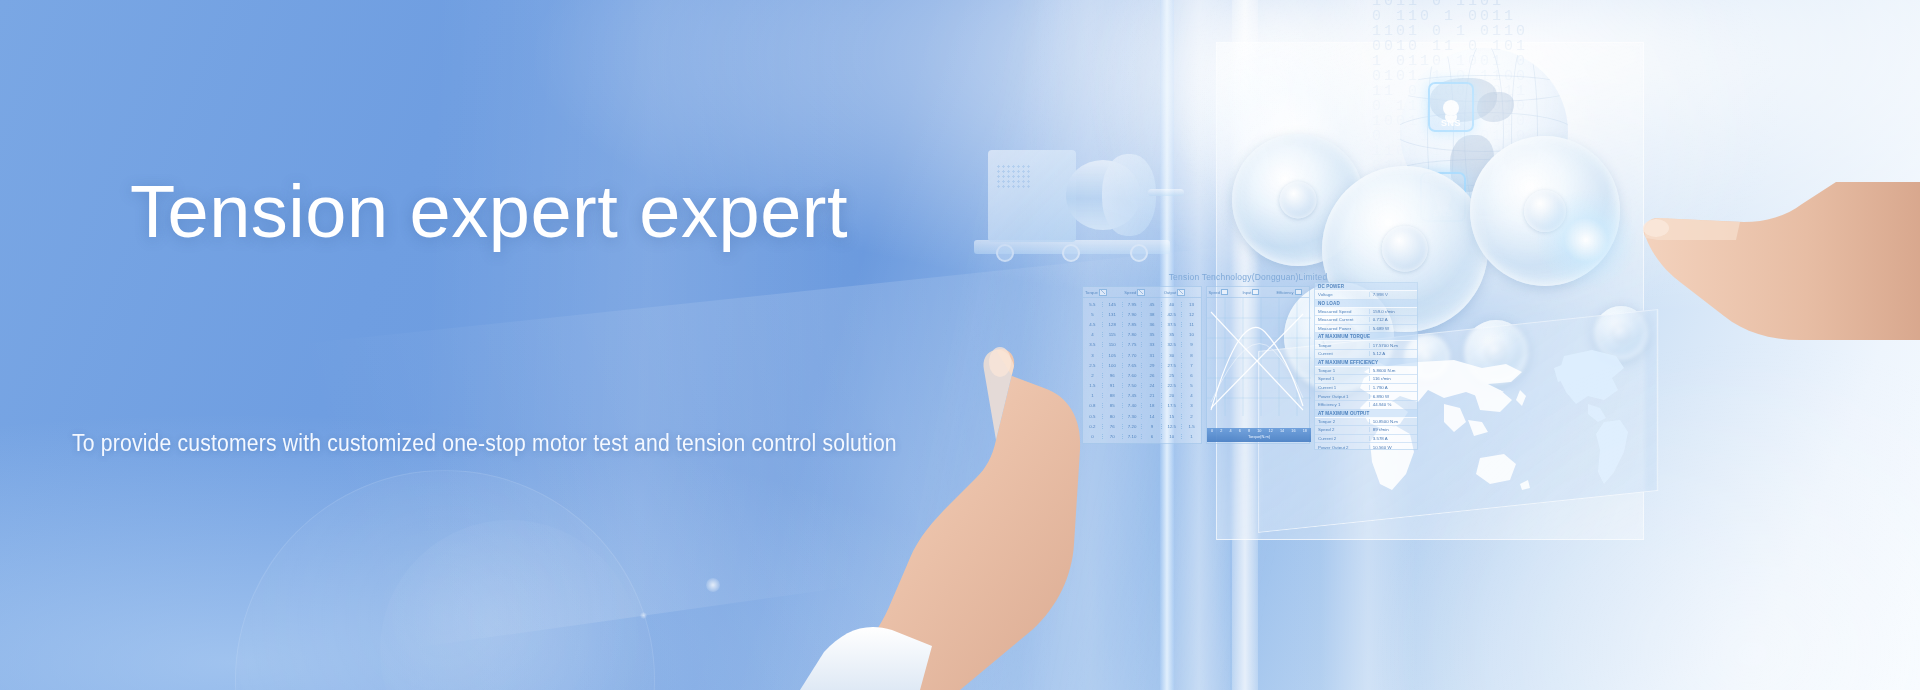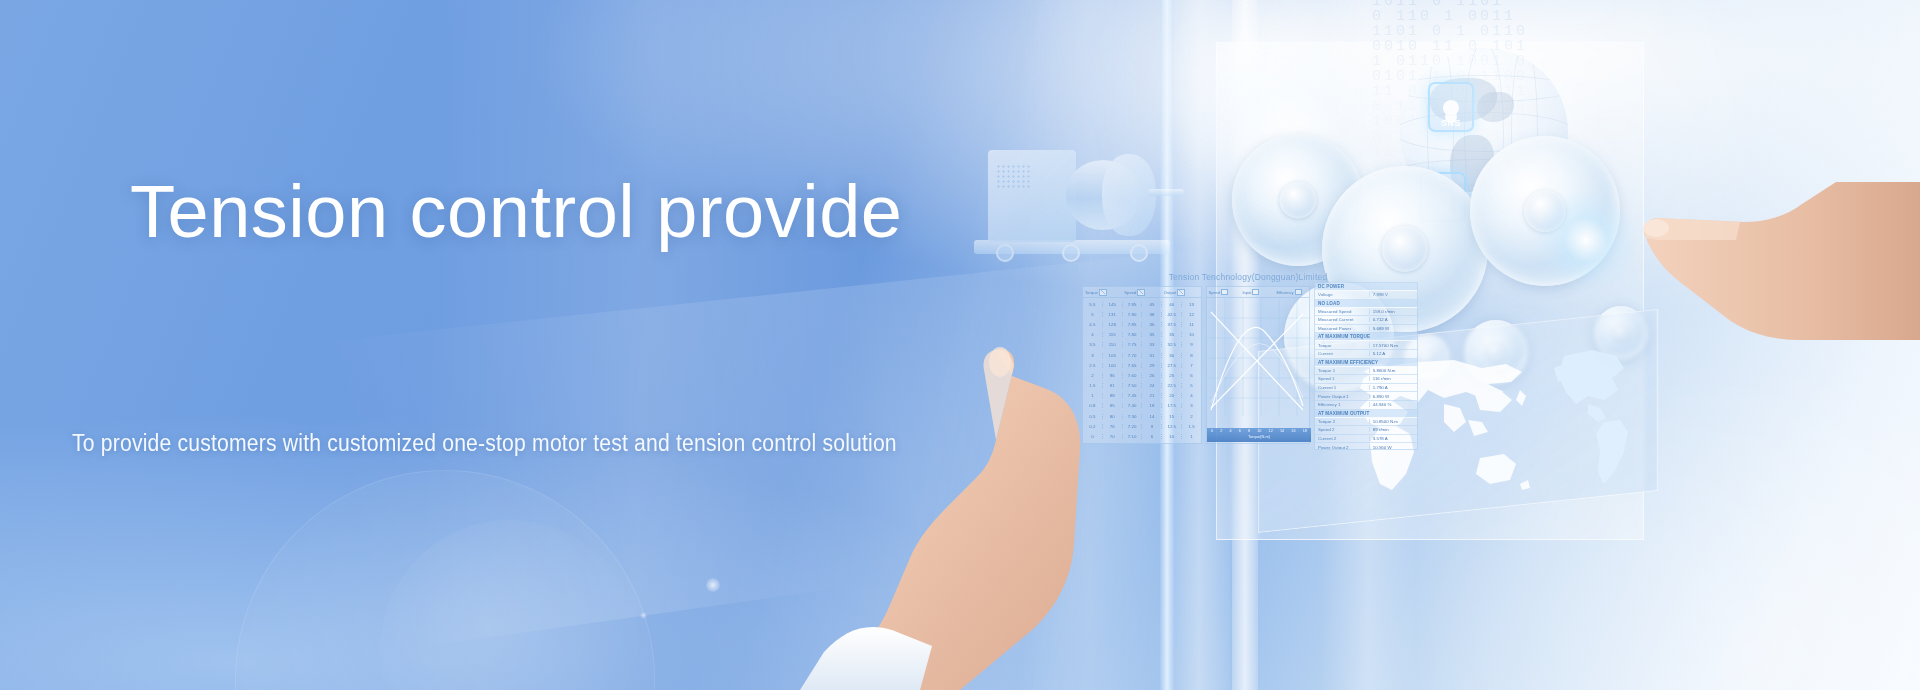"Tension control provide" div { text: control provide -> expert expert }
